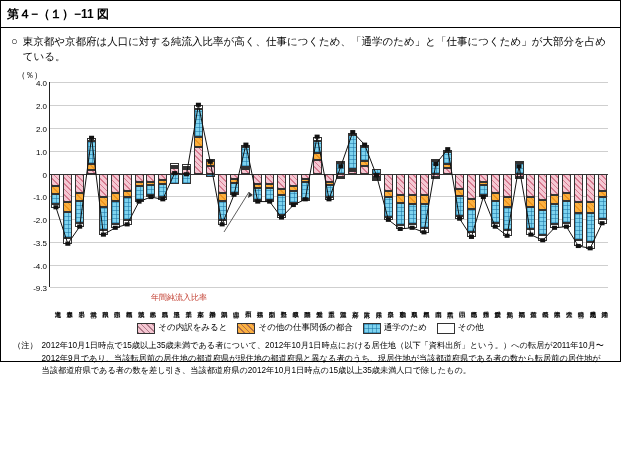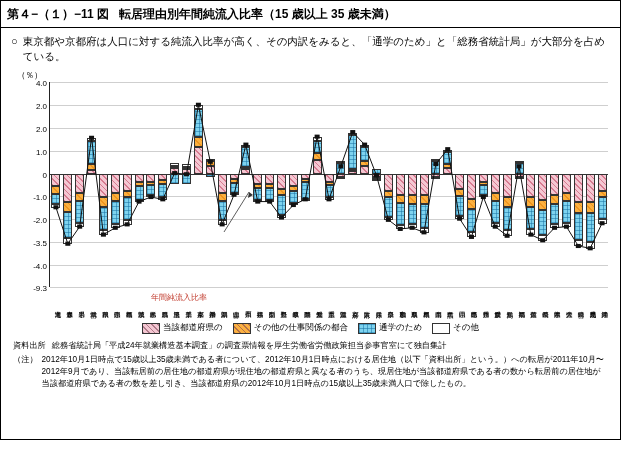"第４−（１）−11 図" #page { height: 440px -> 362px }
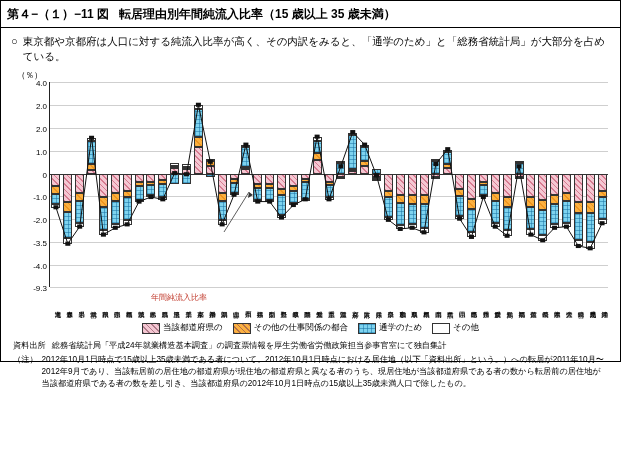"転居理由別年間純流入比率（15 歳以上 35 歳未満）" div.fig-title { html: <div>転居理由別年間純流入比率（15 歳以上 35 歳未満）</div> -> none }
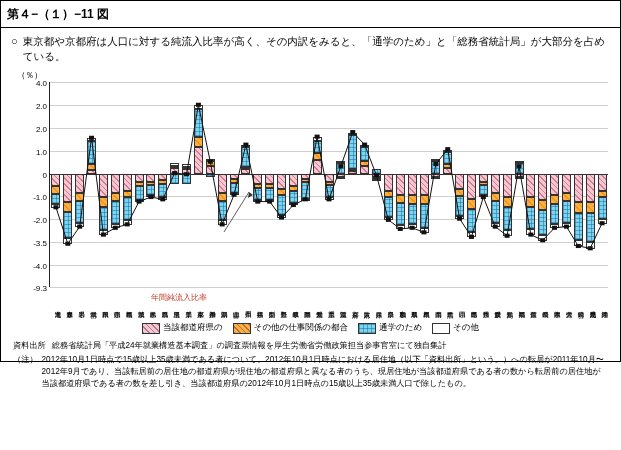"東京都や京都府は人口に対する純流入比率が高く、その内訳をみると、「通学のため」と" div.lead-text { text: その内訳をみると、「通学のため」と「総務省統計局 -> 仕事につくため、「通学のため」と「仕事につくため }
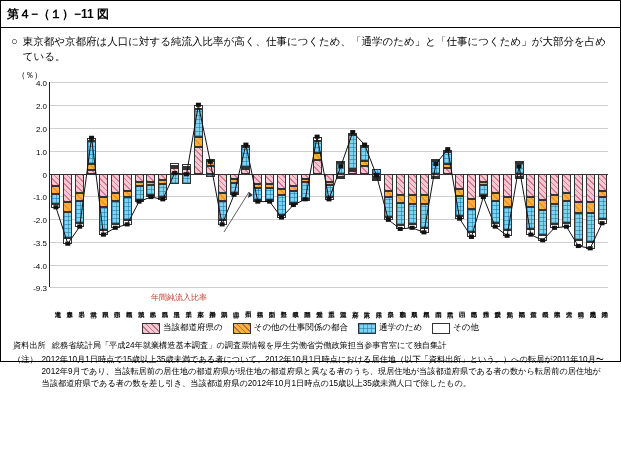"当該都道府県の" span { text: 当該都道府県の -> その内訳をみると }
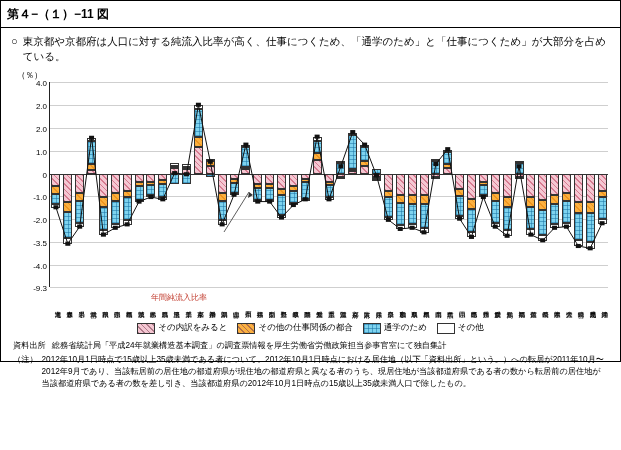"資料出所" div.foot-row { html: <div> <div>資料出所</div> <div>総務省統計局「平成24年就業構造基本調査」の調査票情報を厚生労働省労働政策担当参事官室にて独自集計</div> </div> -> none }
